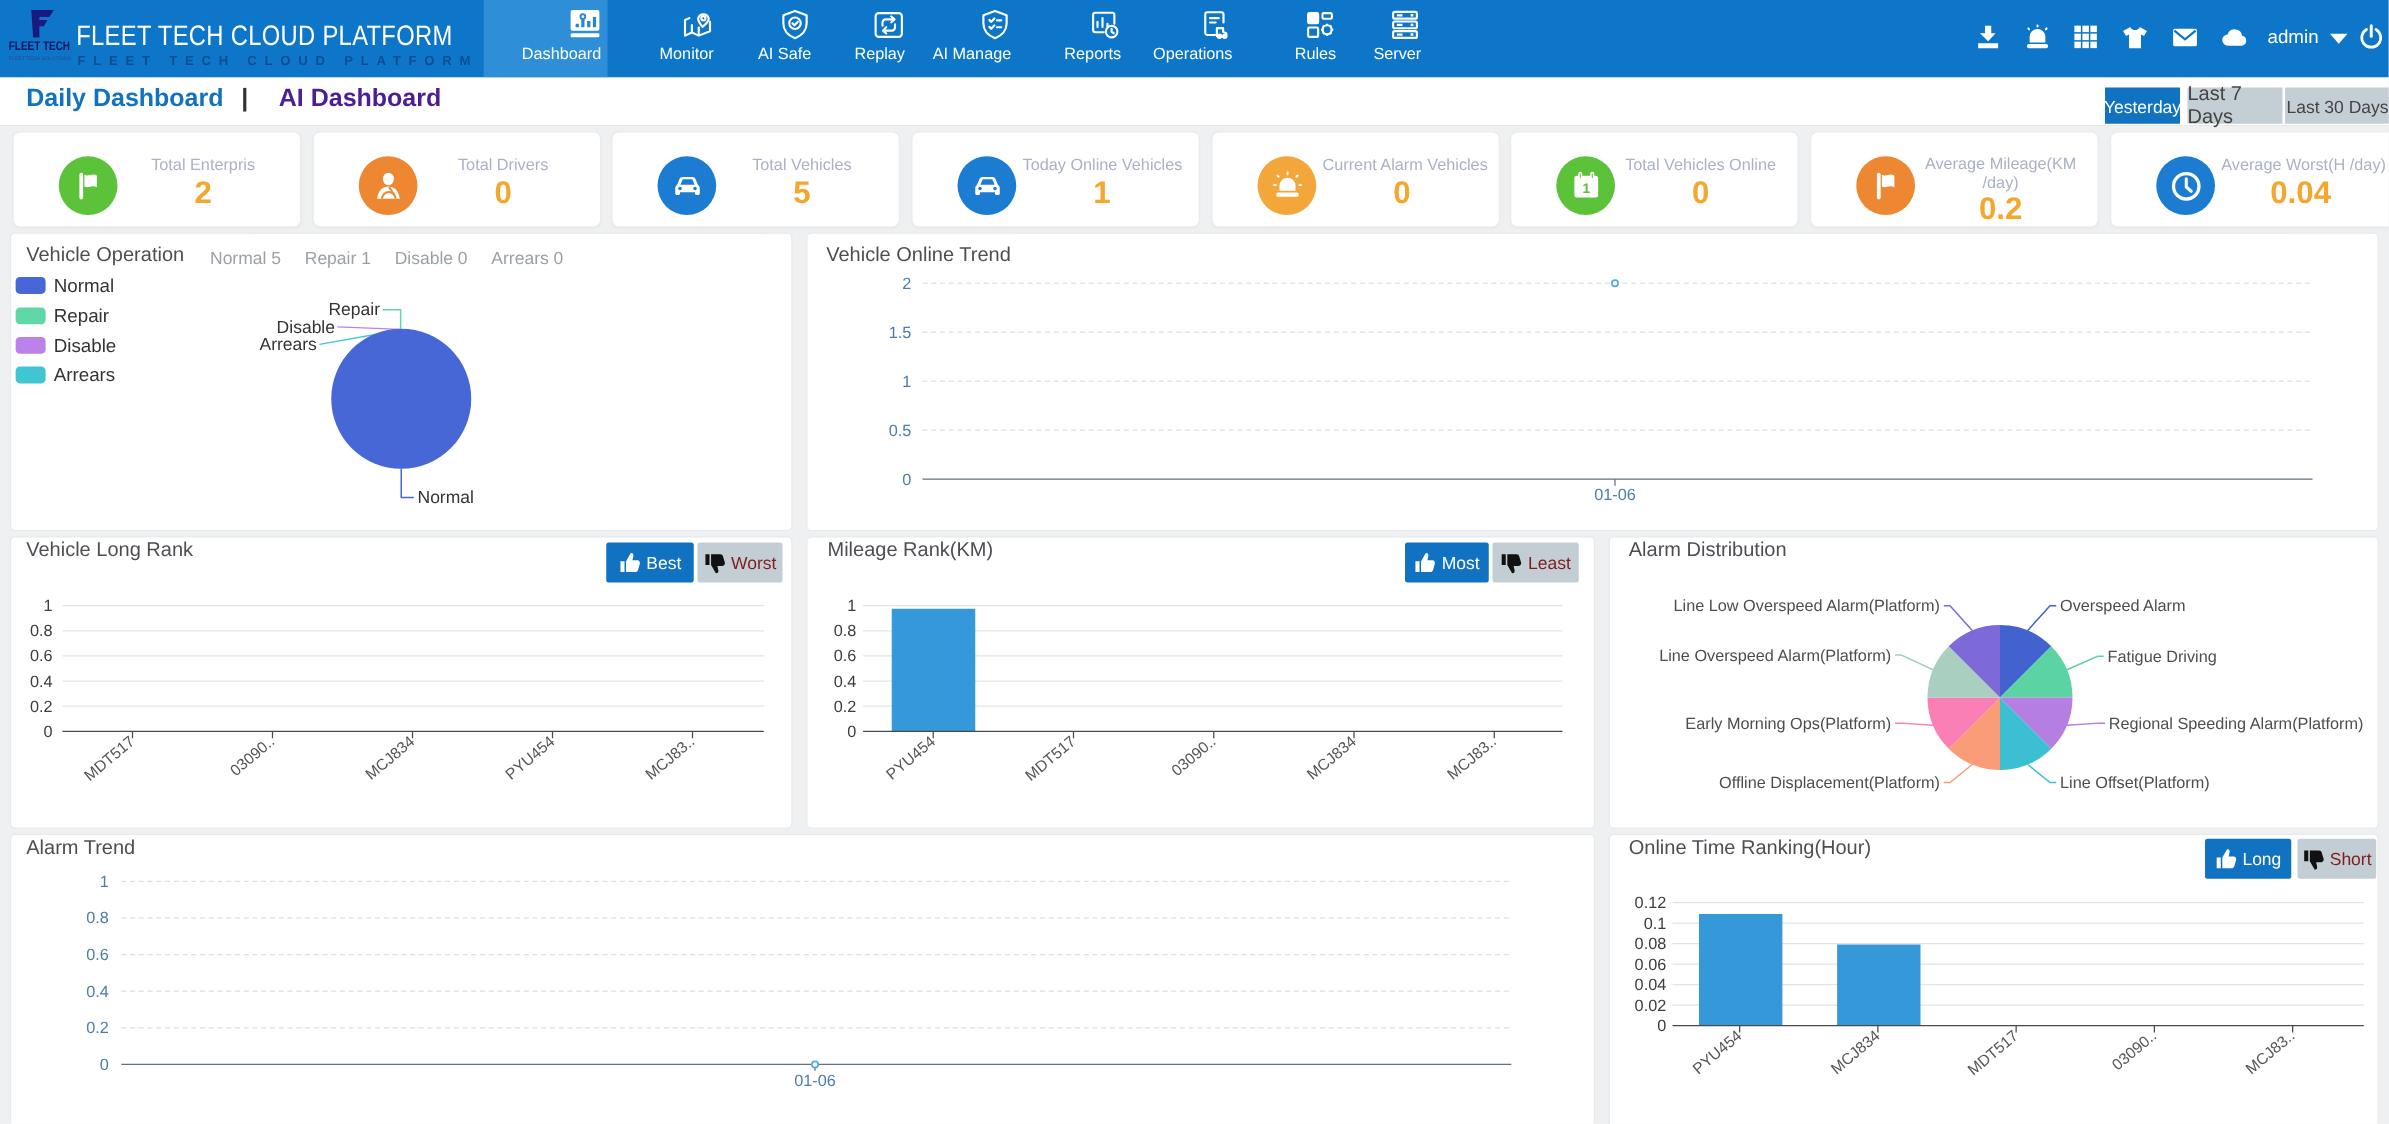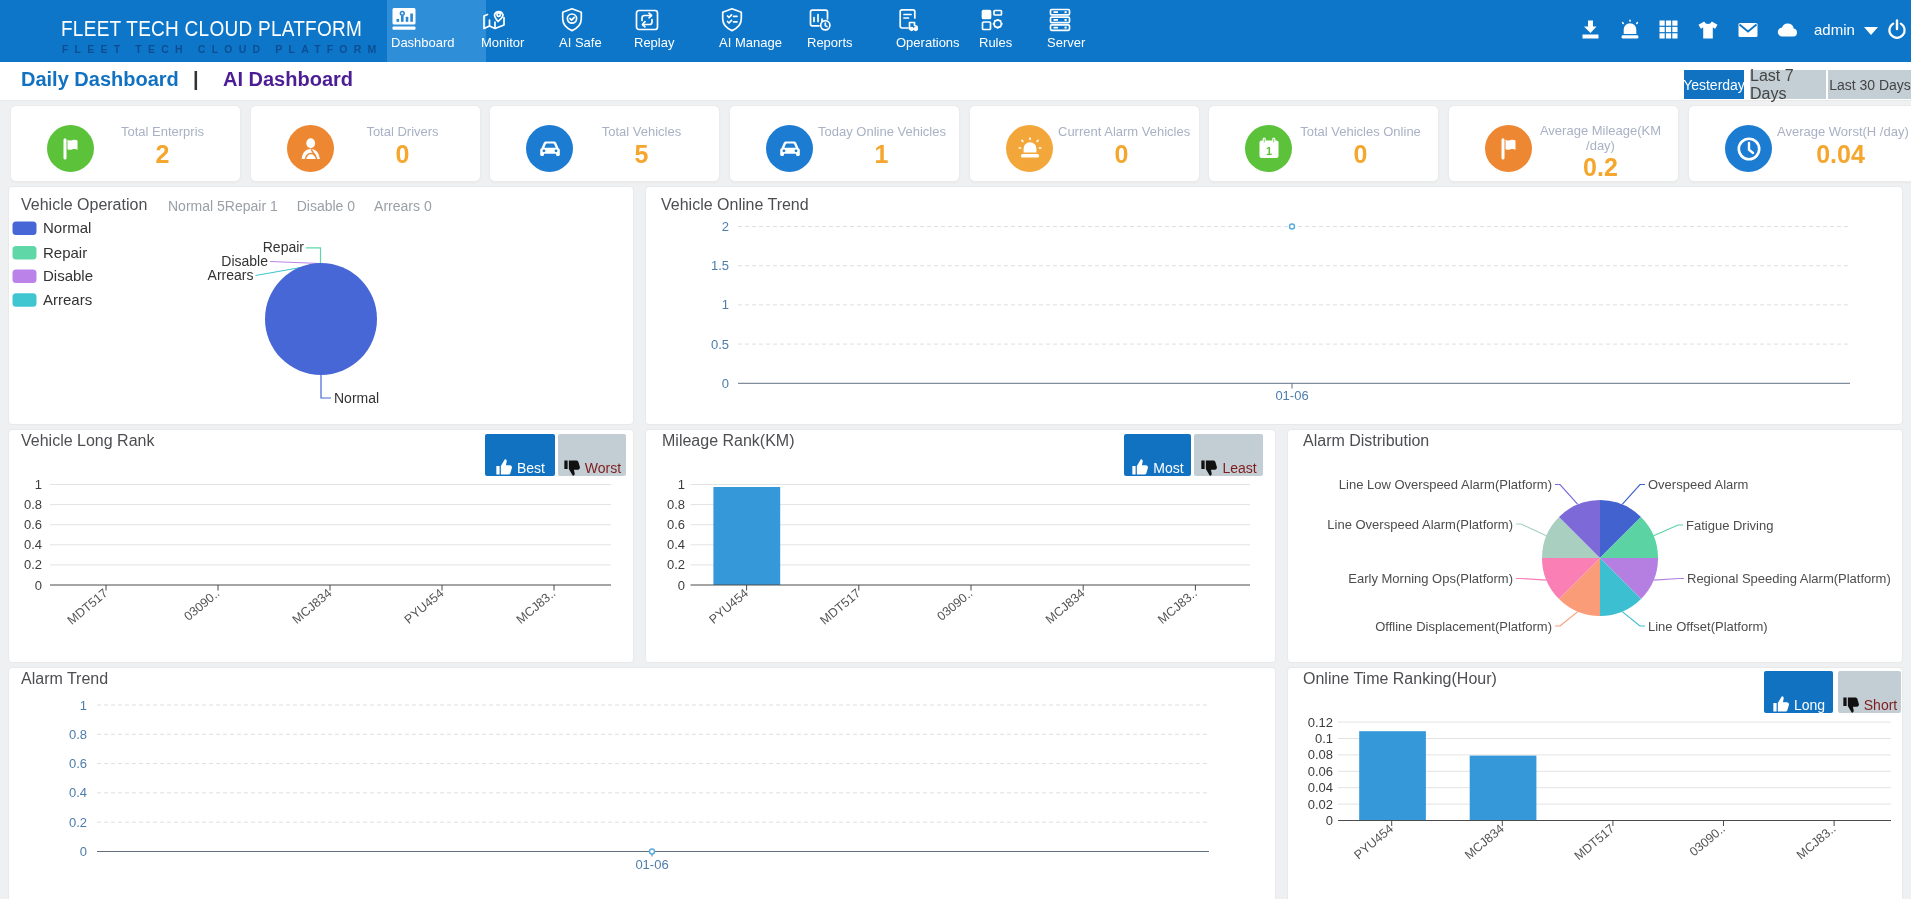"FLEET TECH" div.abs { html: none -> <div> <svg> <path></path> <text>FLEET TECH</text> <text>FLEET TECH SOLUTIONS</text> </svg></div> }
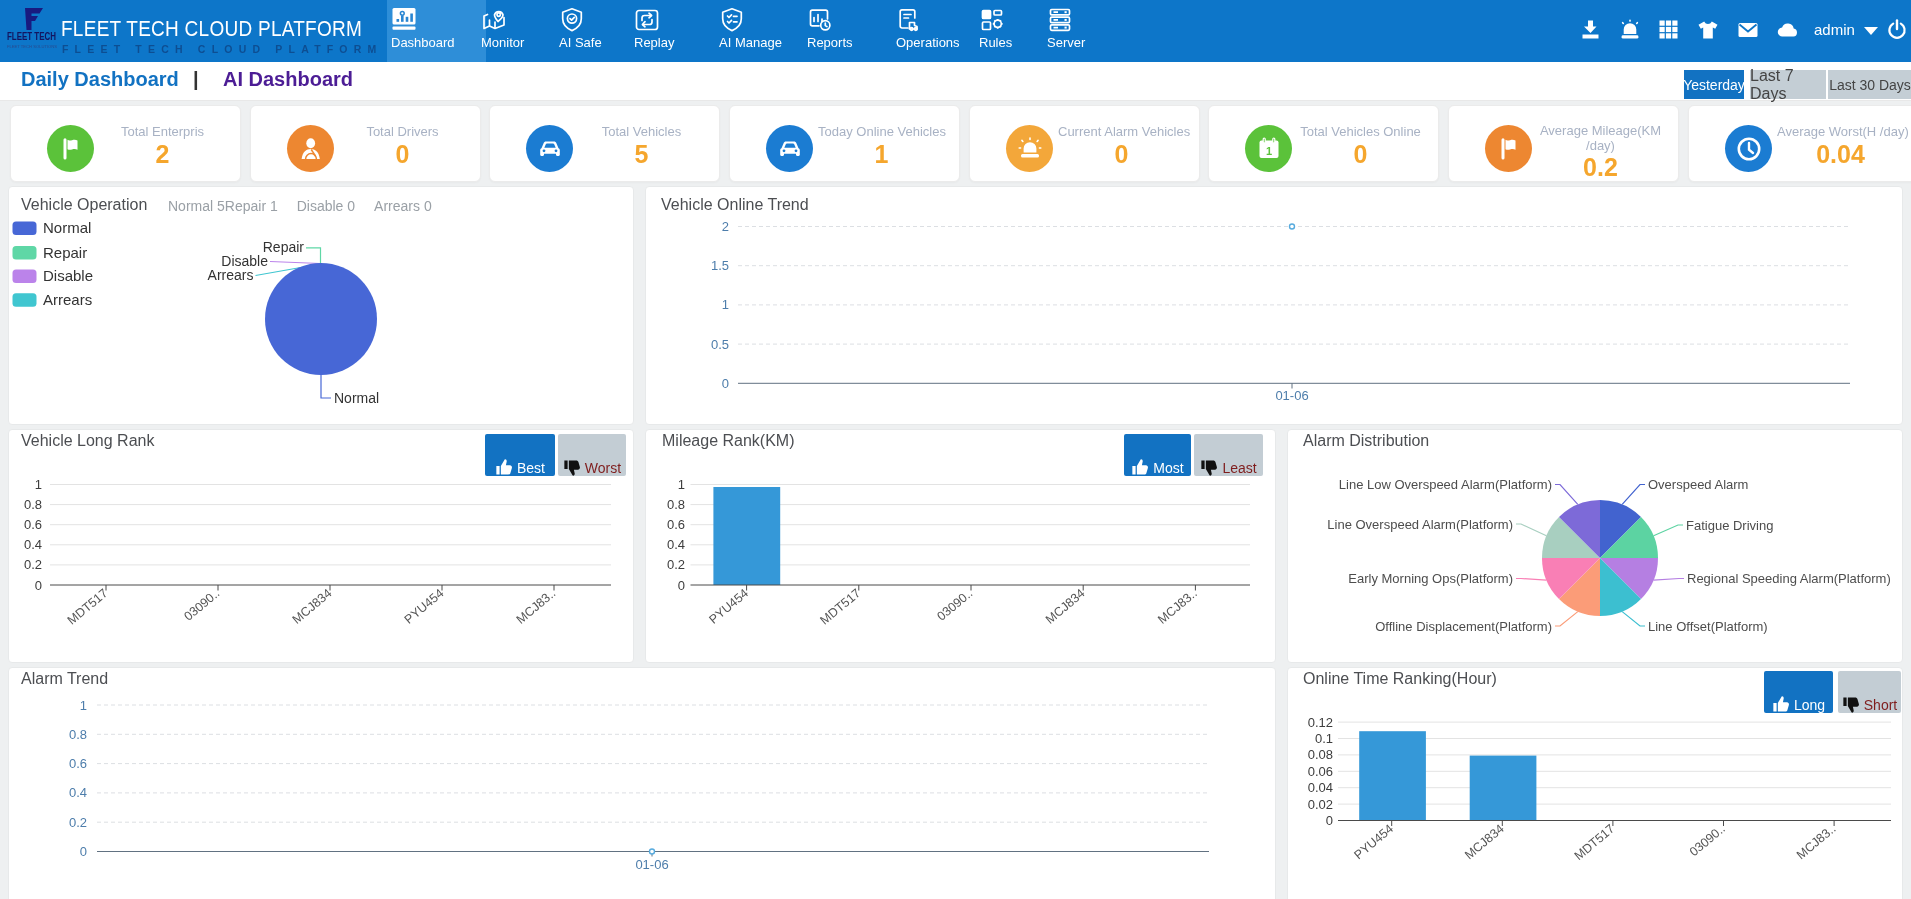"Dashboard" .navitem { text-align: left -> right }
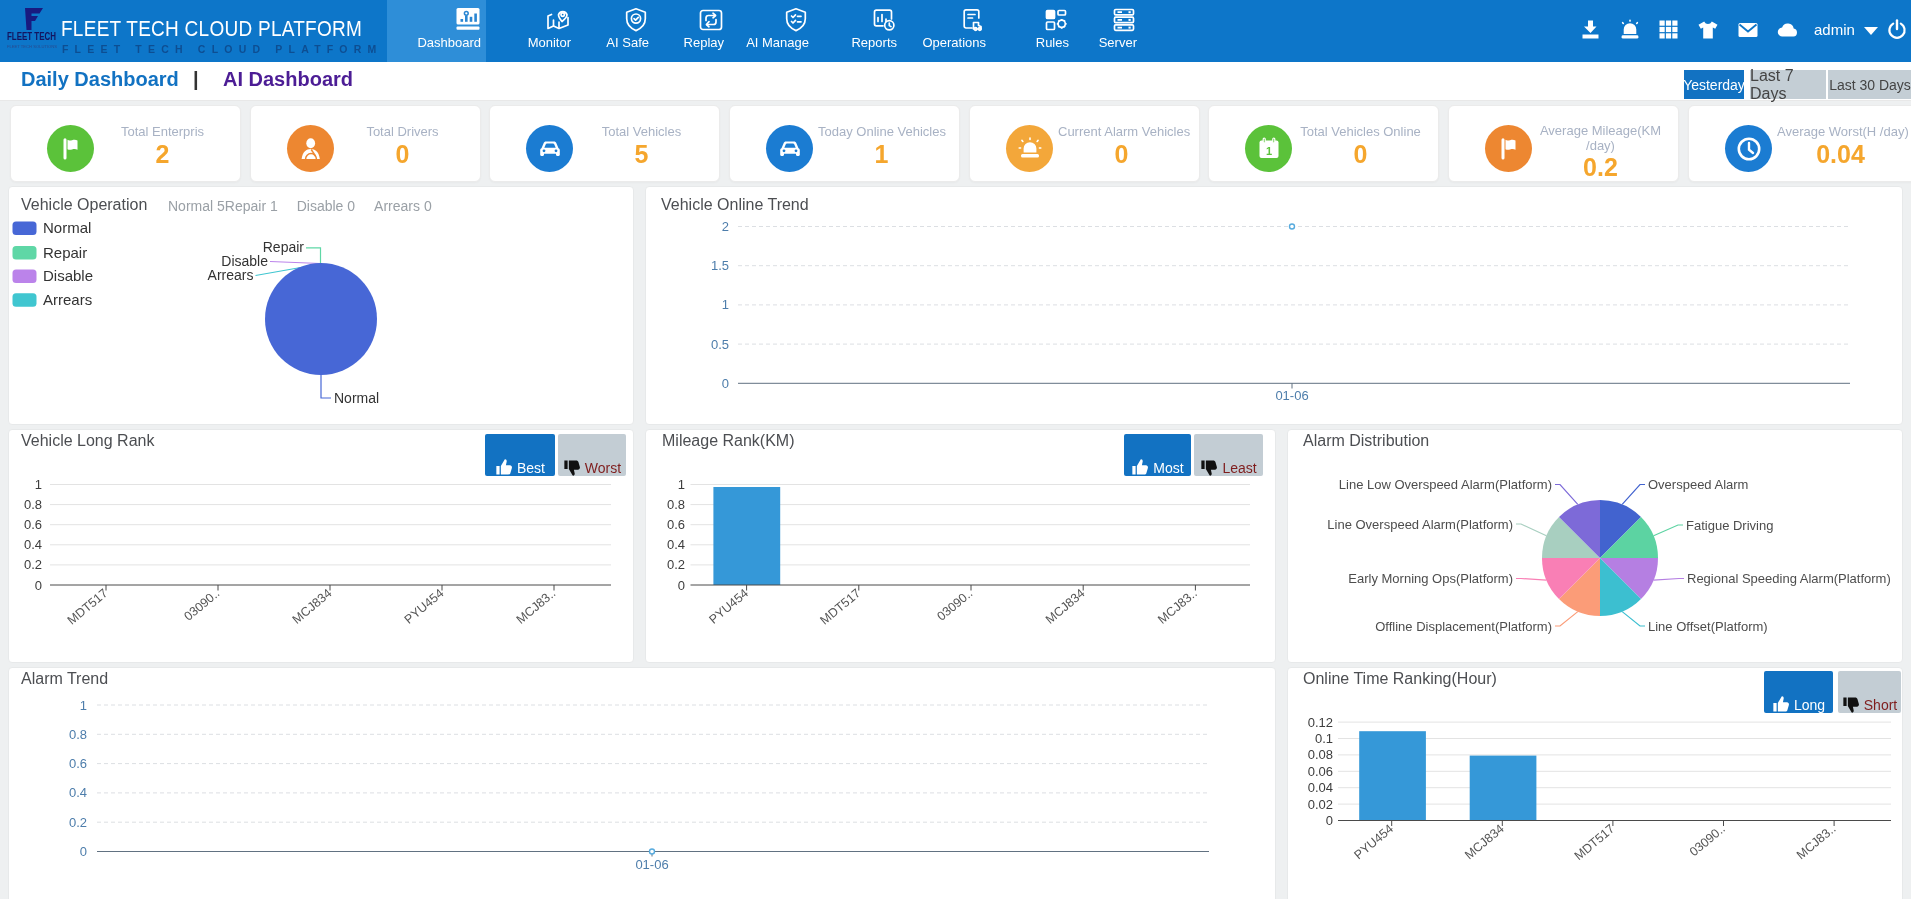"Normal 5" span { margin-right: none -> 19px }
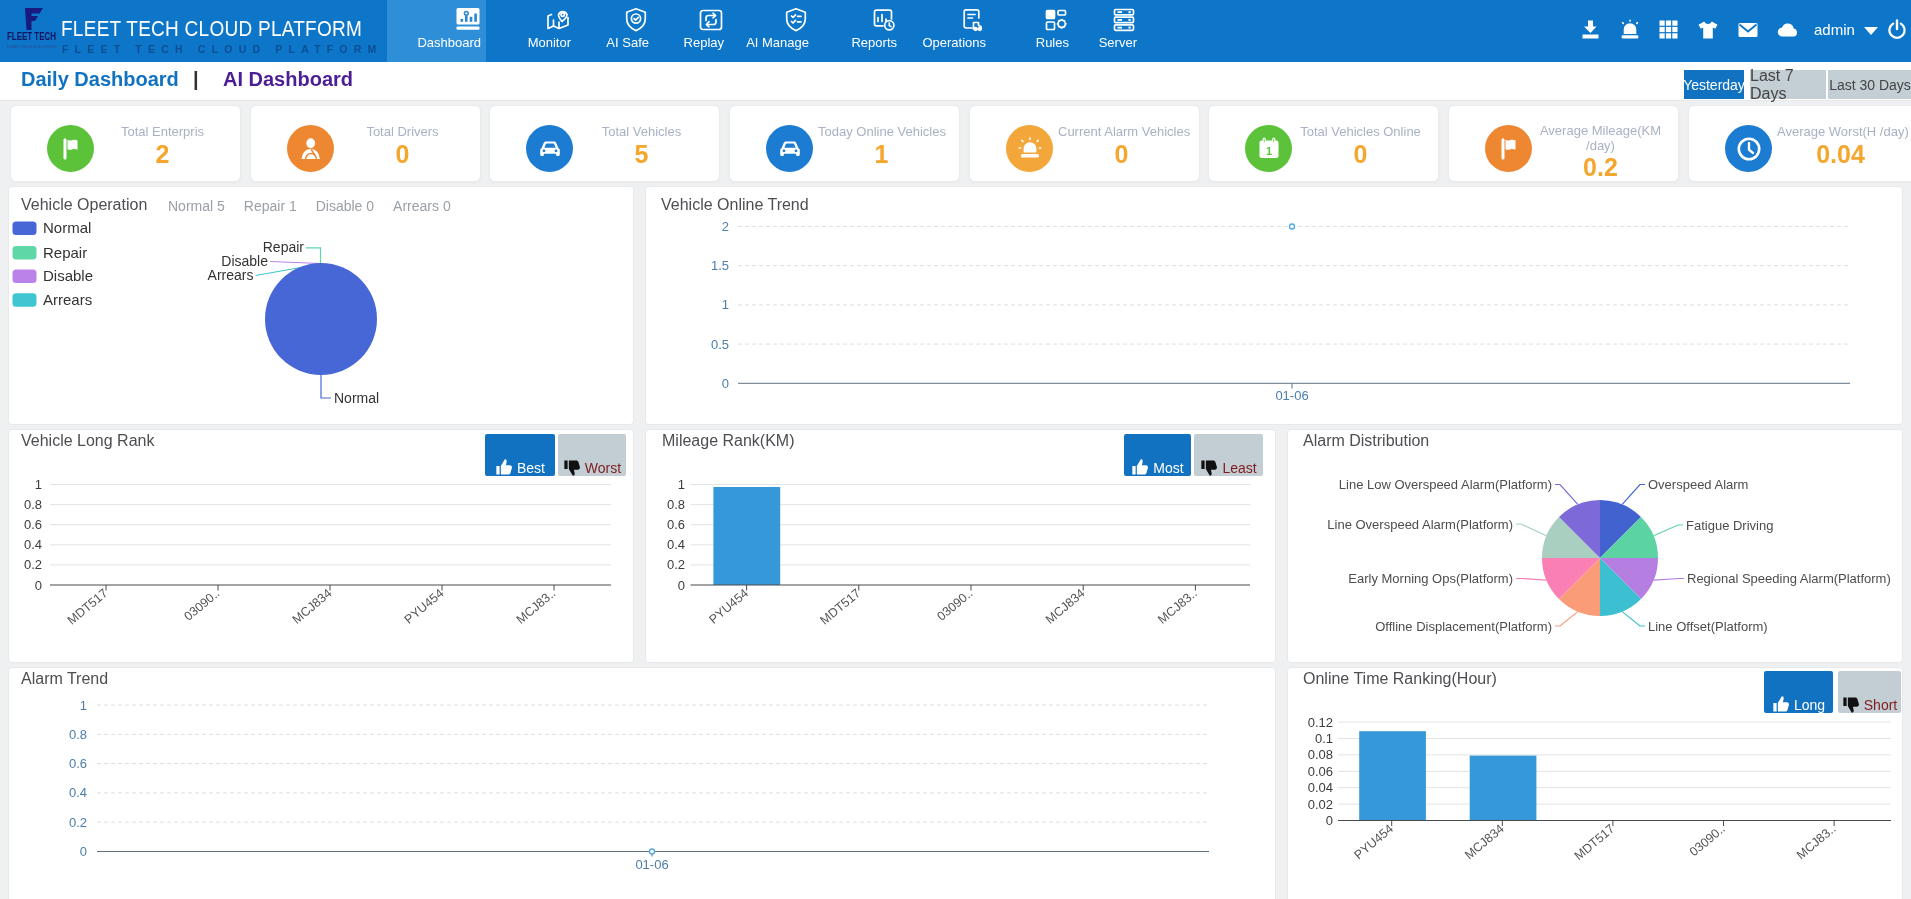"Best" .btn { align-items: flex-end -> center; height: 42px -> 32px }
